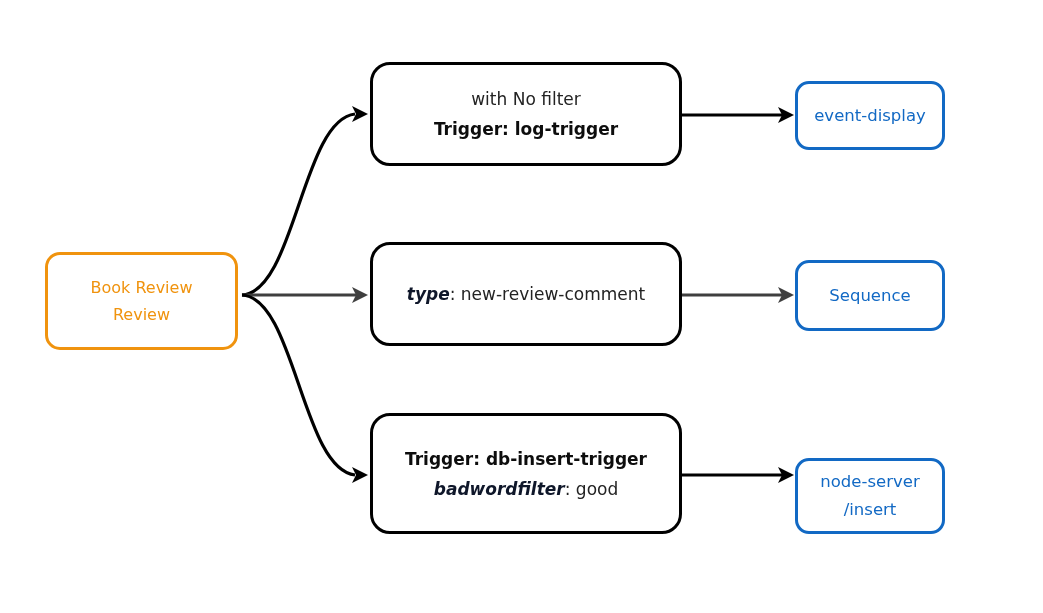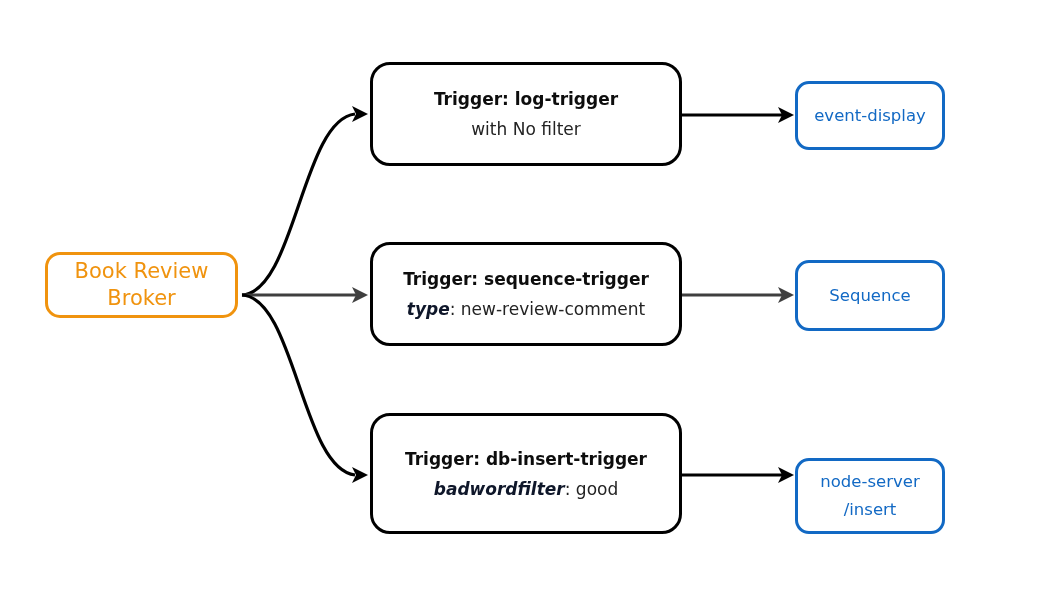"Trigger: log-trigger" span.line { order: before "with No filter" -> after "with No filter" }
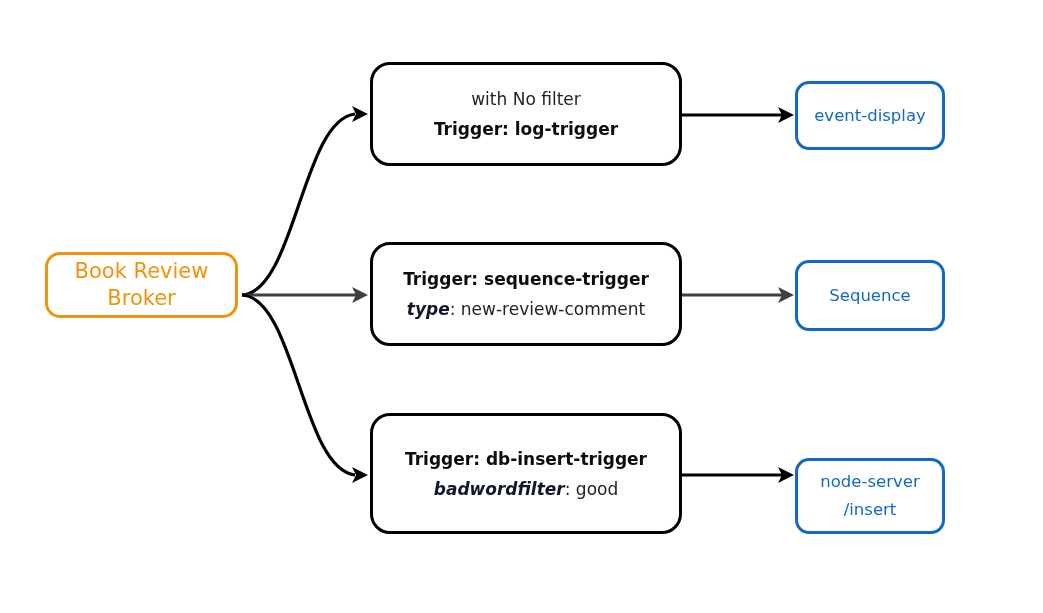"Book Review" .broker { font-size: 21px -> 16px; height: 66px -> 98px }
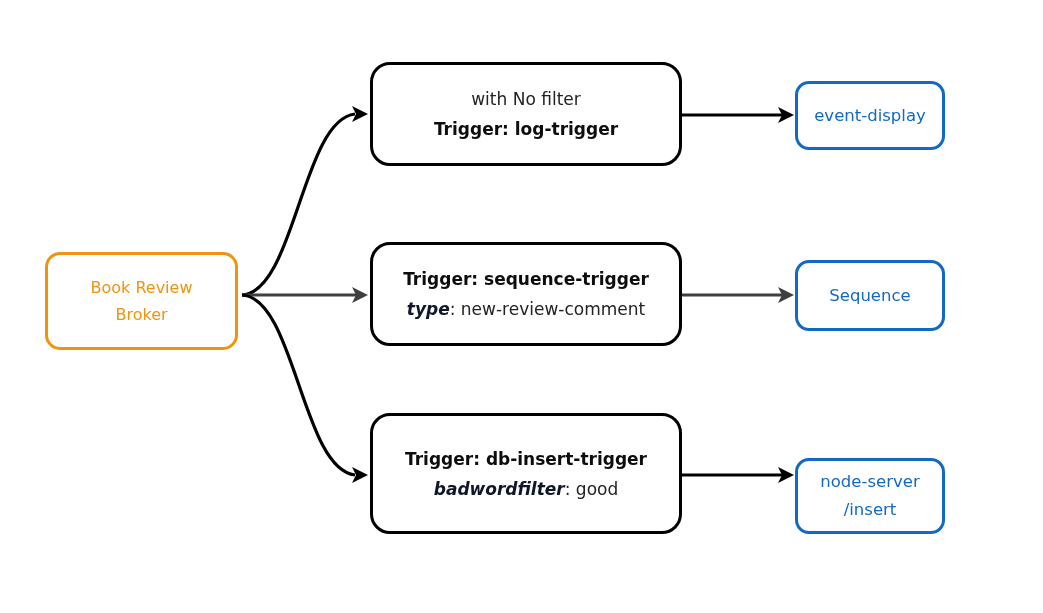"Trigger: sequence-trigger" span.line { html: <span>Trigger: sequence-trigger</span> -> none }
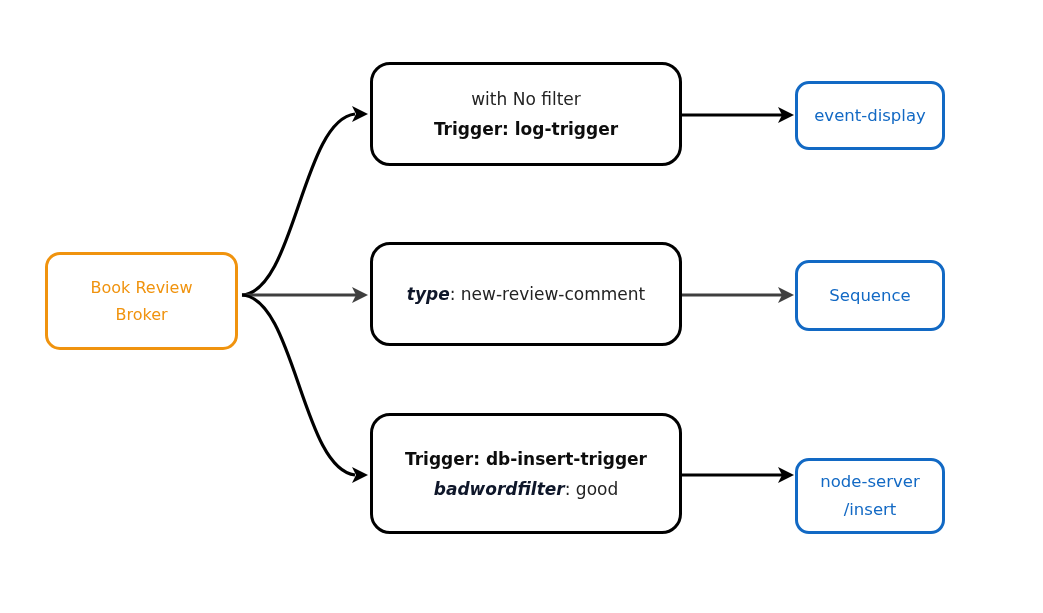"Broker" span.line { text: Broker -> Review }
